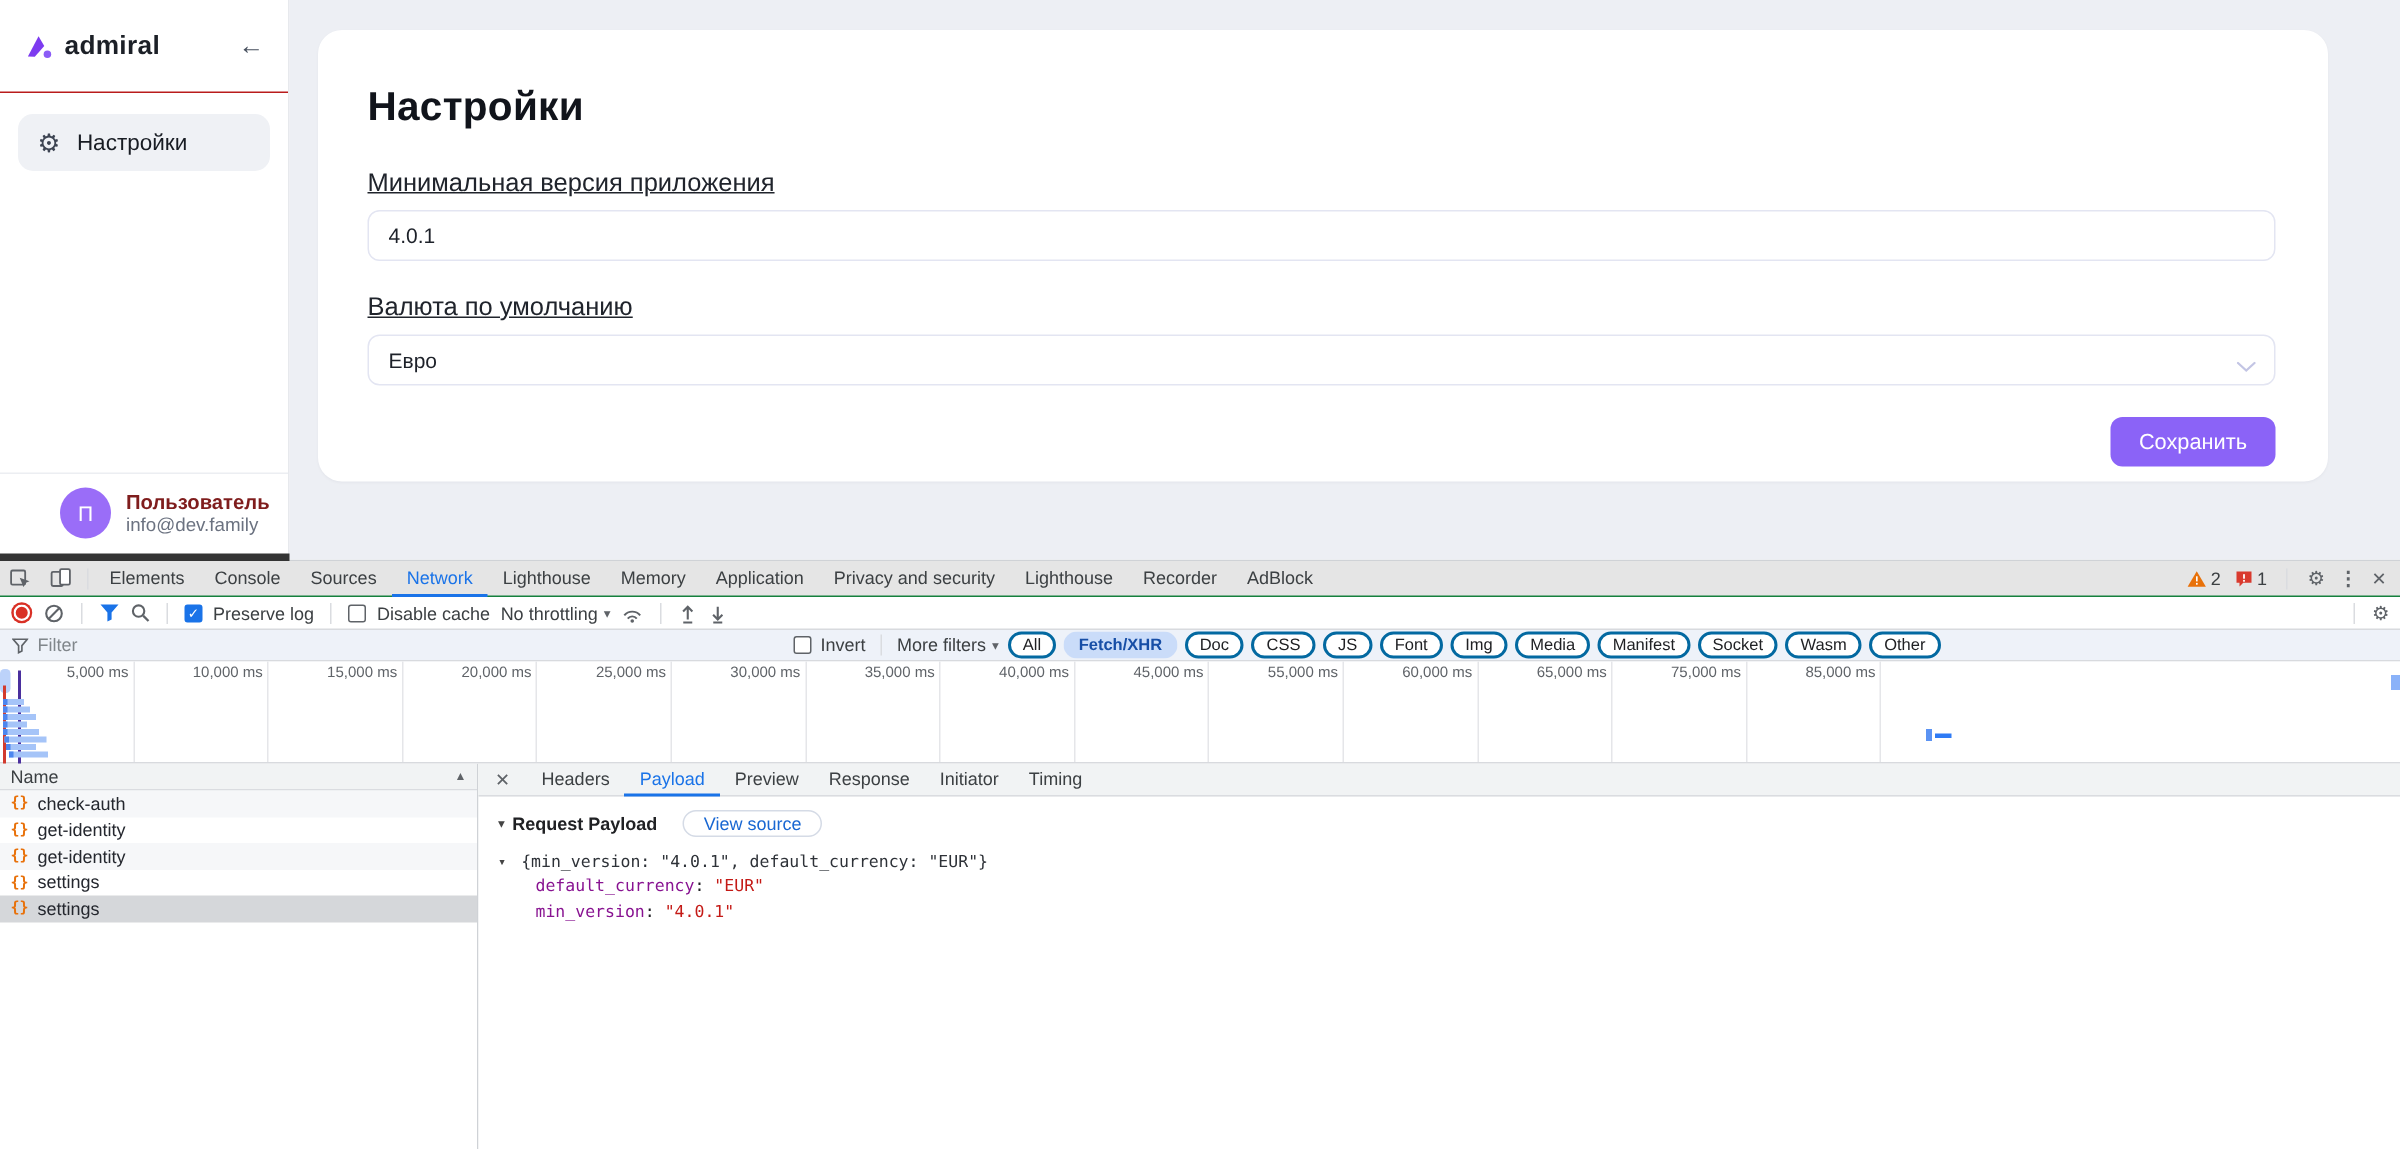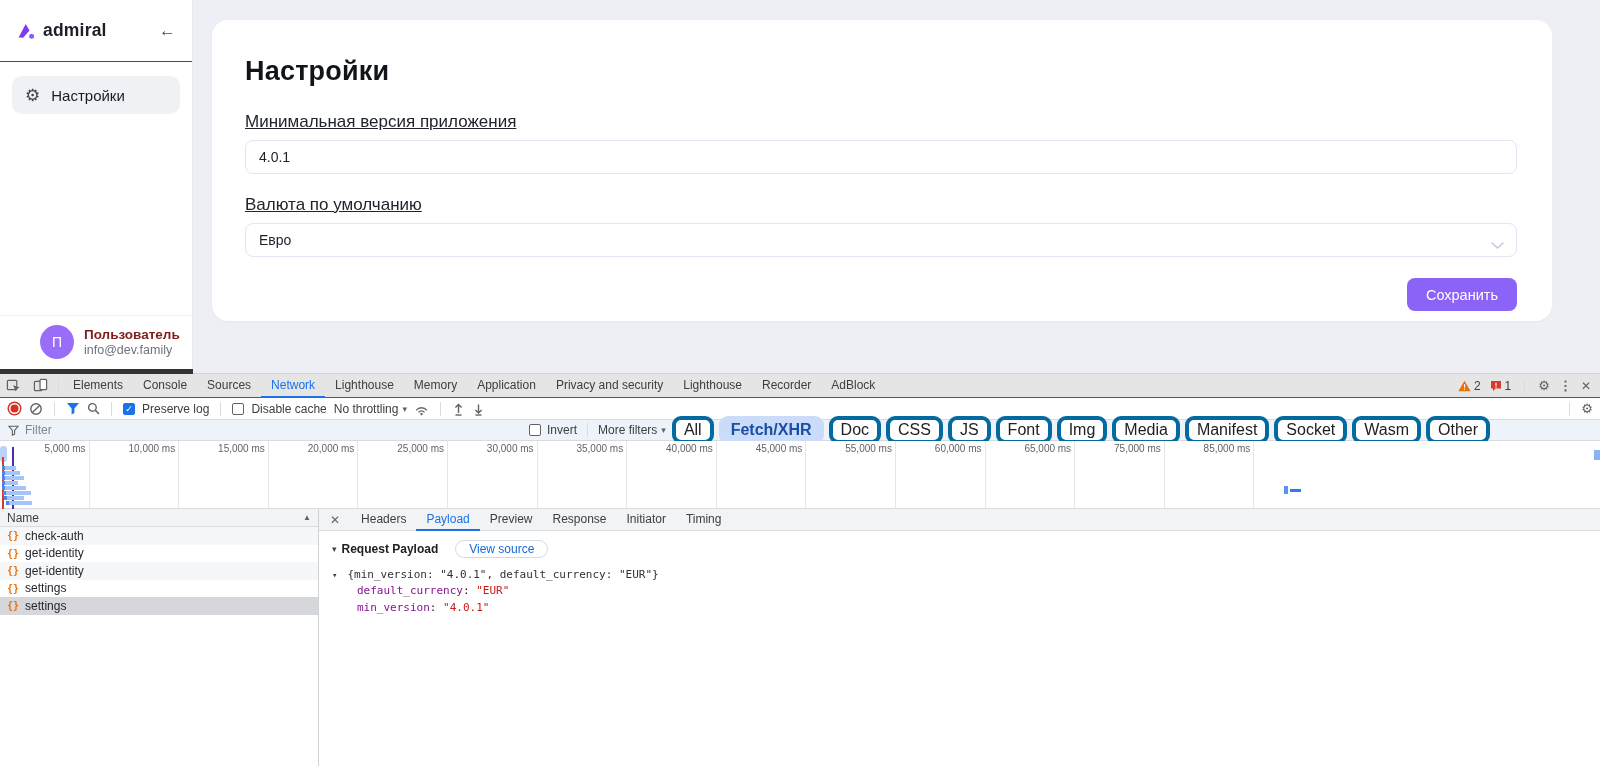"All" .pill { border: 4px solid #0369a1 -> 2px solid #0369a1; font-size: 16px -> 11px }
